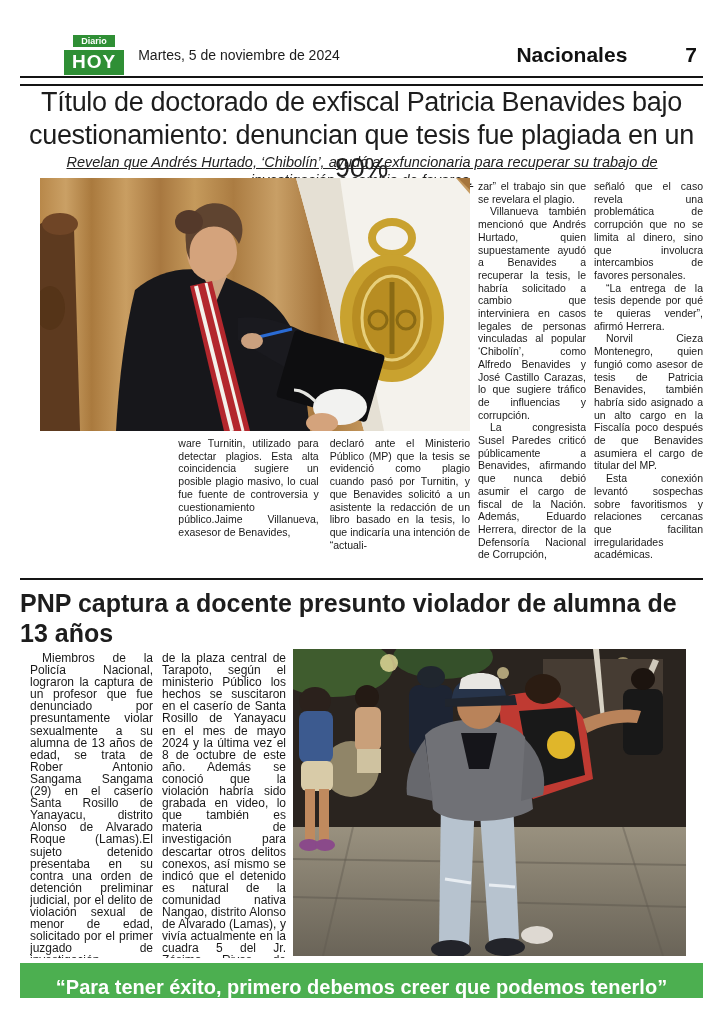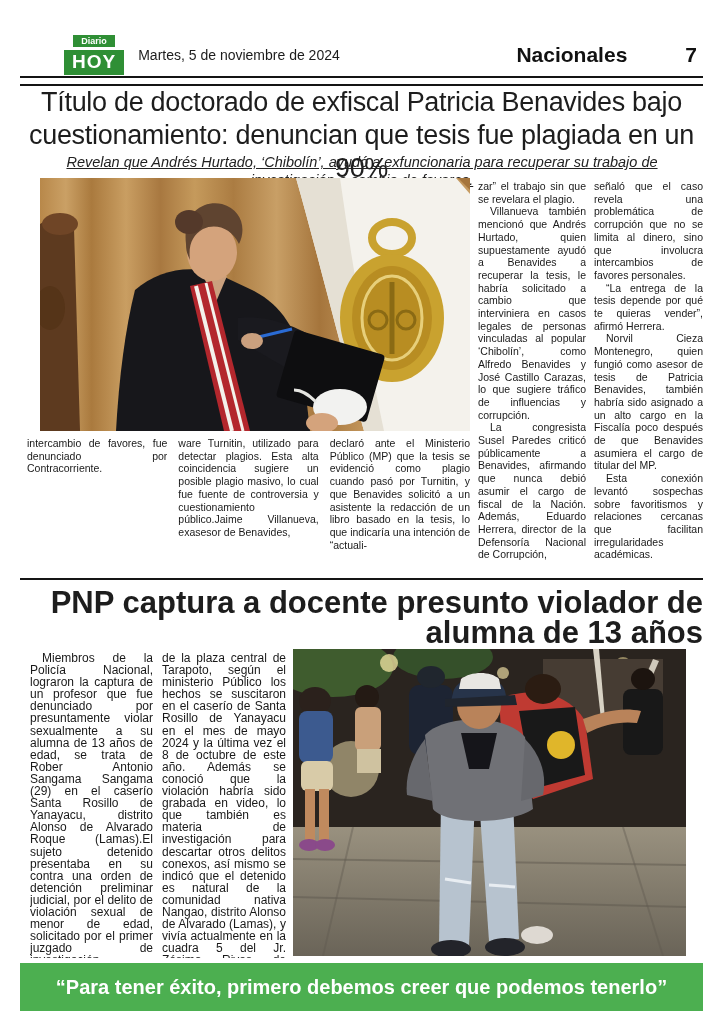"intercambio de favores, fue denunciado" p { html: <p>intercambio de favores, fue denunciado por Contracorriente.</p> -> none }
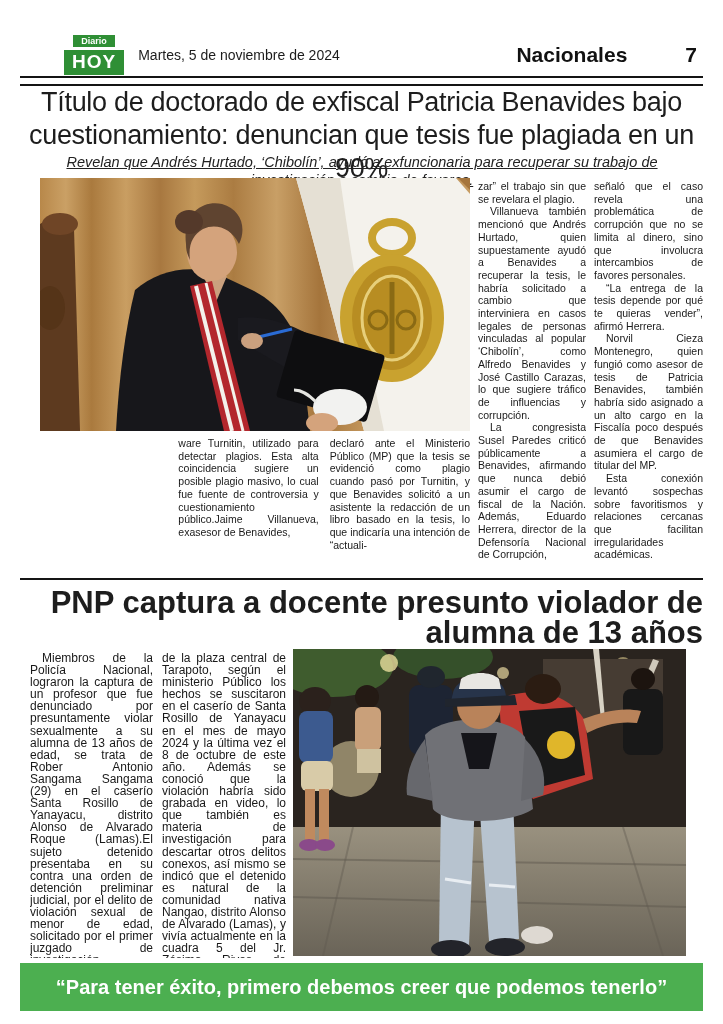"PNP captura a docente presunto" .headline2 { font-size: 31px -> 25px; text-align: right -> left }
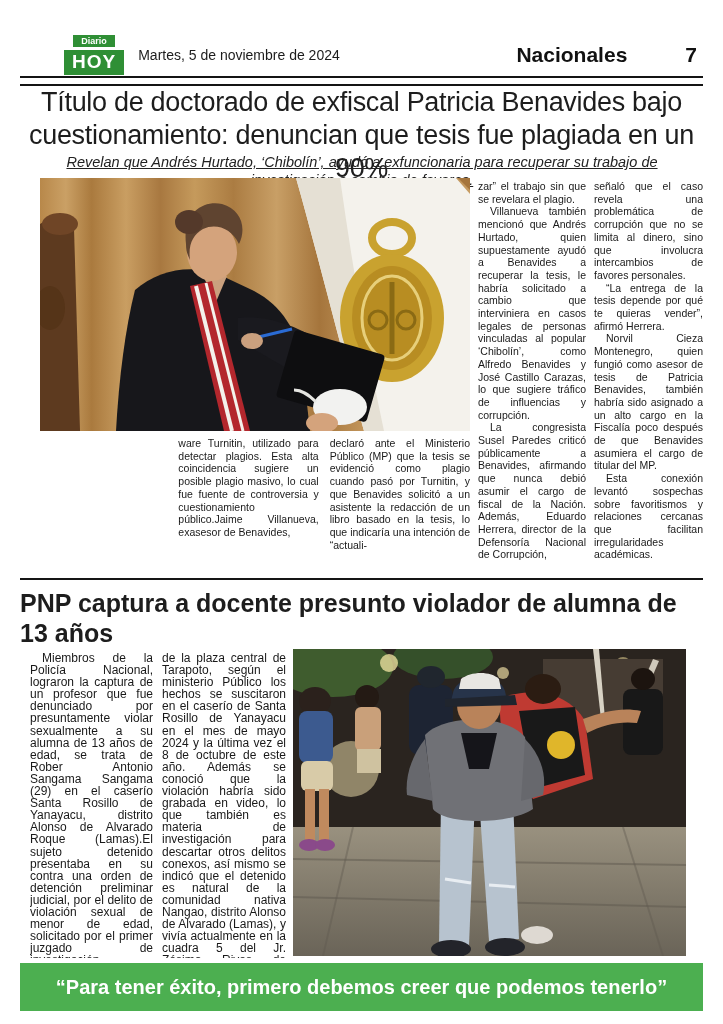"“Para tener éxito, primero debemos" .banner { height: 48px -> 35px }
